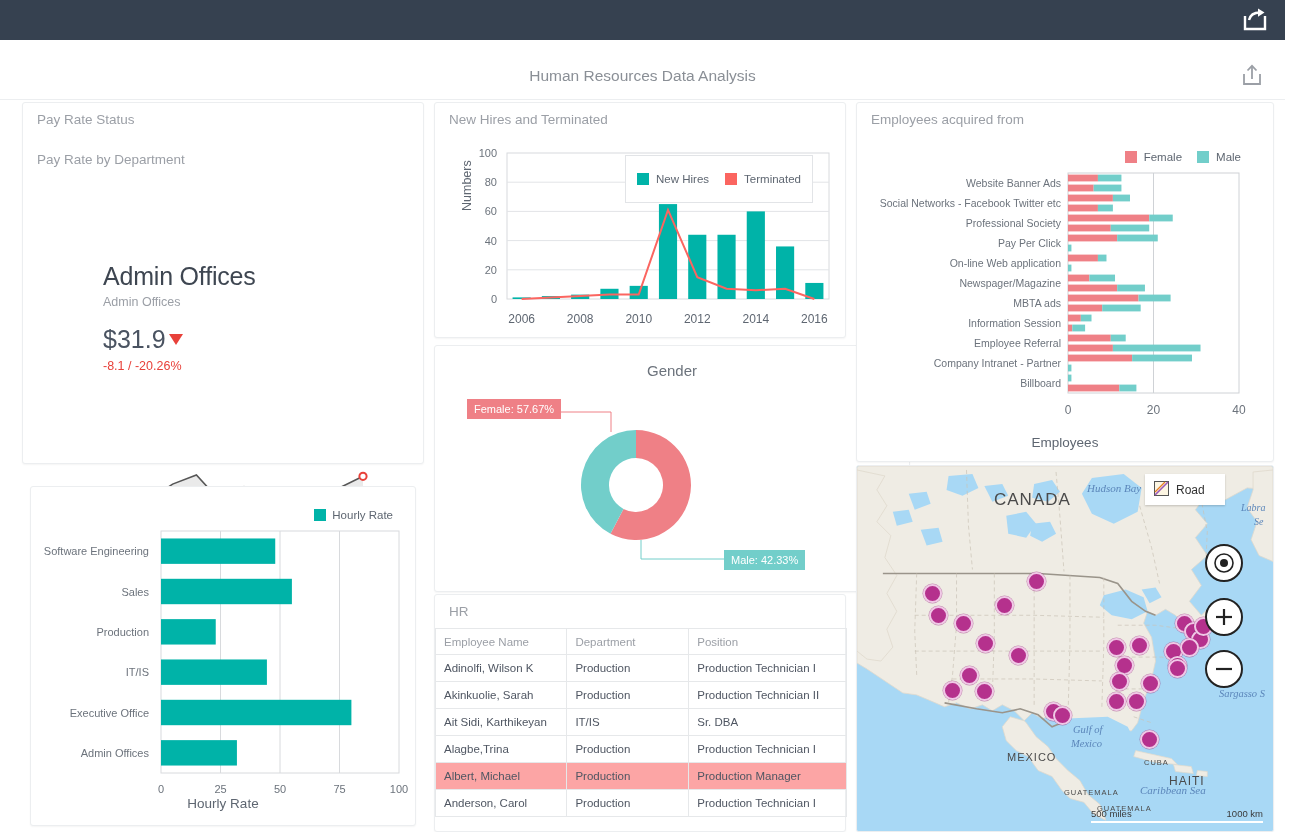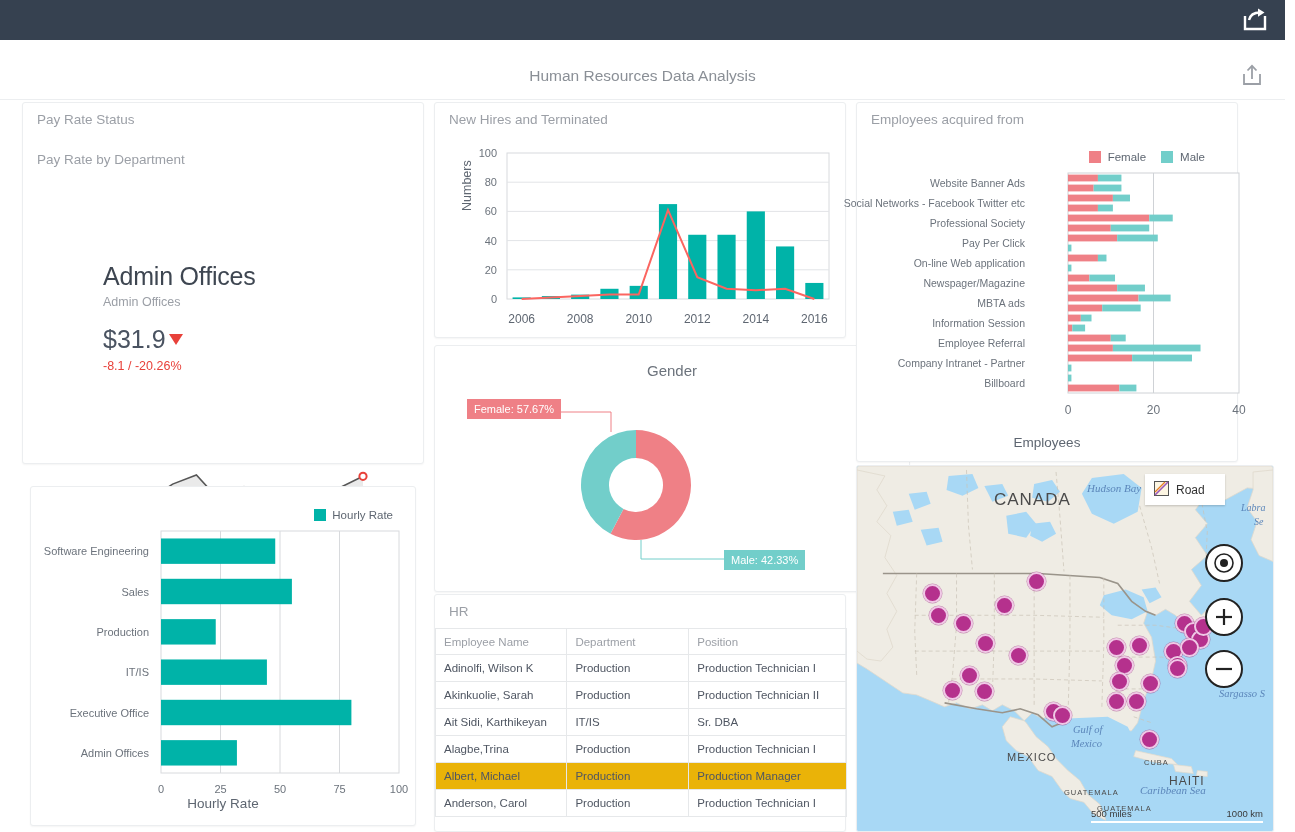"Employees acquired from" #card-acquired { width: 382px -> 418px }
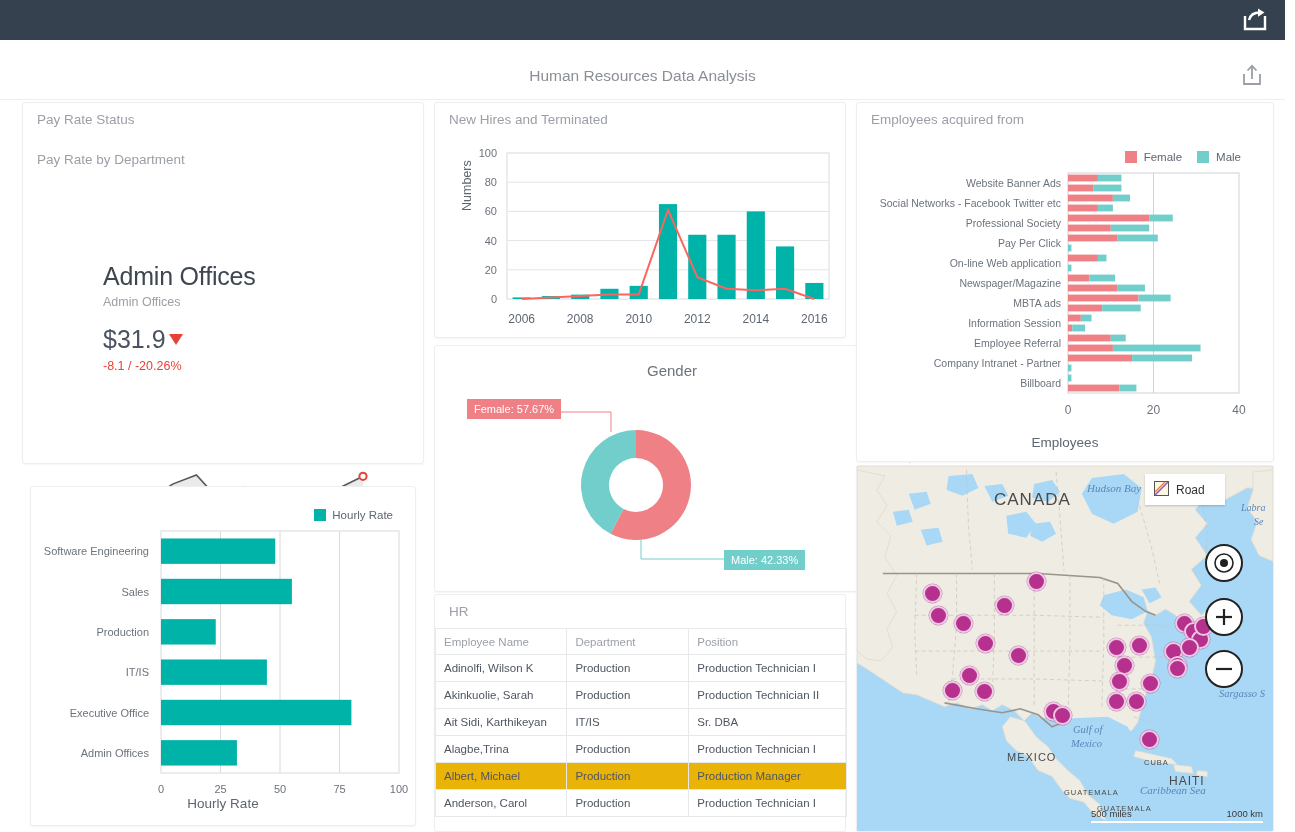"New Hires" div { html: none -> <div> <span> <span></span> <span>New Hires</span> </span> <span> <span></span> <span>Terminated</span> </span> </div> }
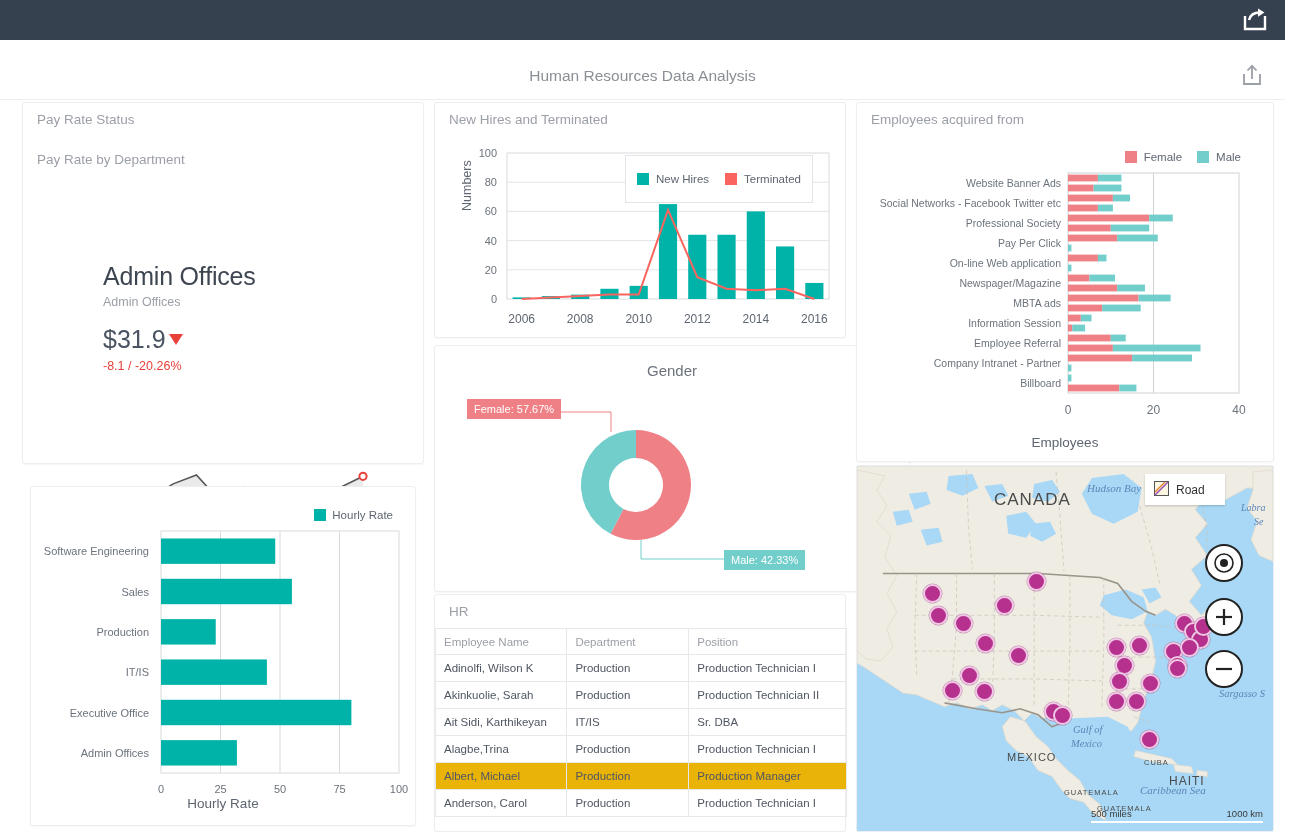"Albert, Michael" #hr-table tr.selected td { background: #eab308 -> #fca5a5 }
